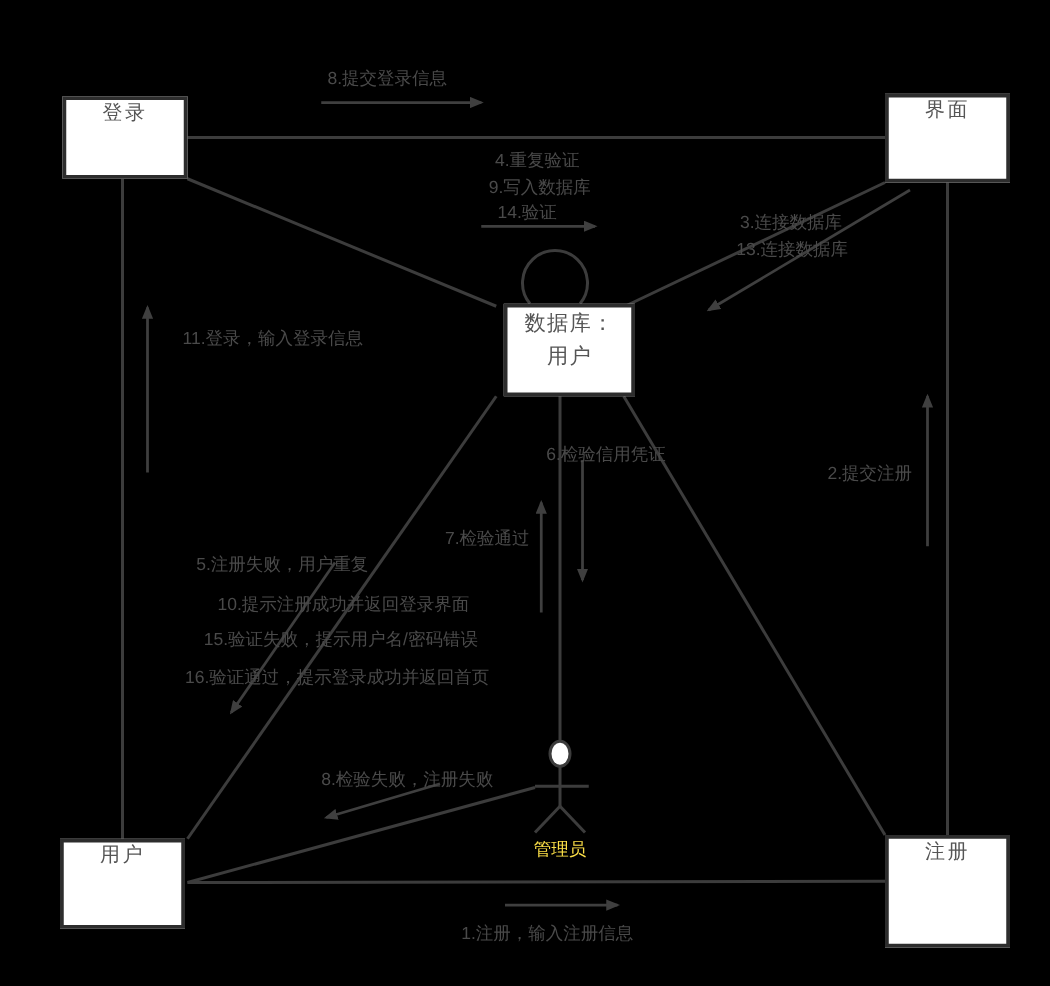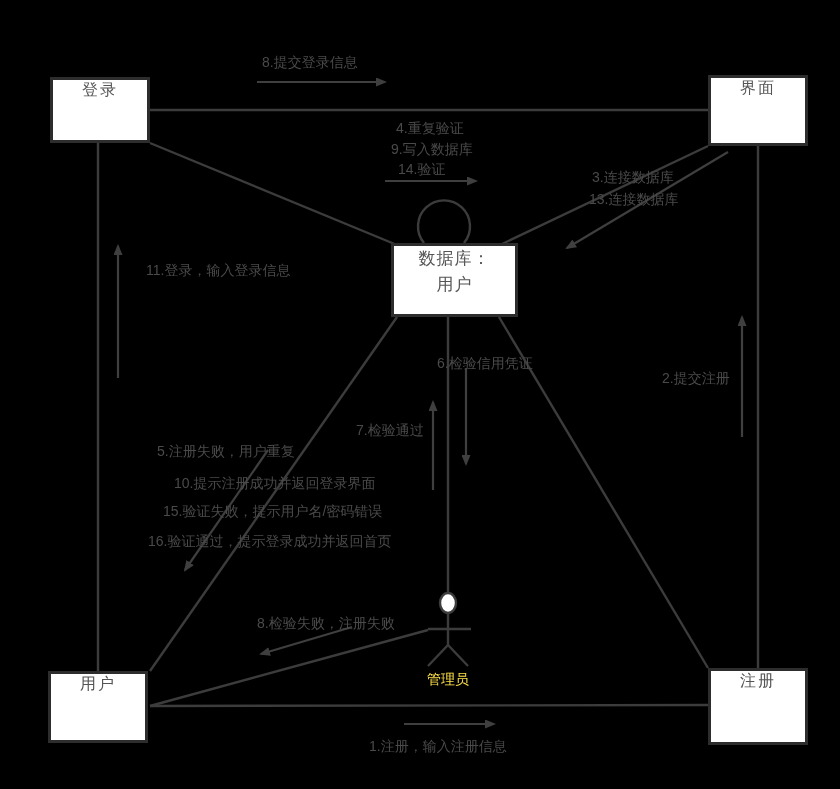"数据库：" div.node { left: 391px -> 403px; width: 127px -> 105px }
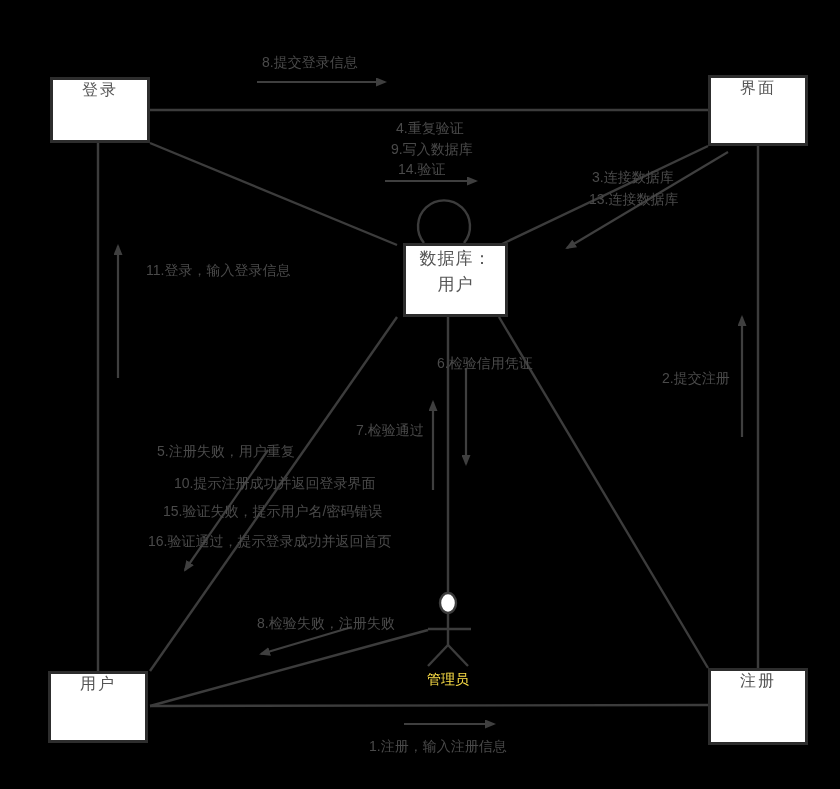"注册" div.node { height: 77px -> 90px }
